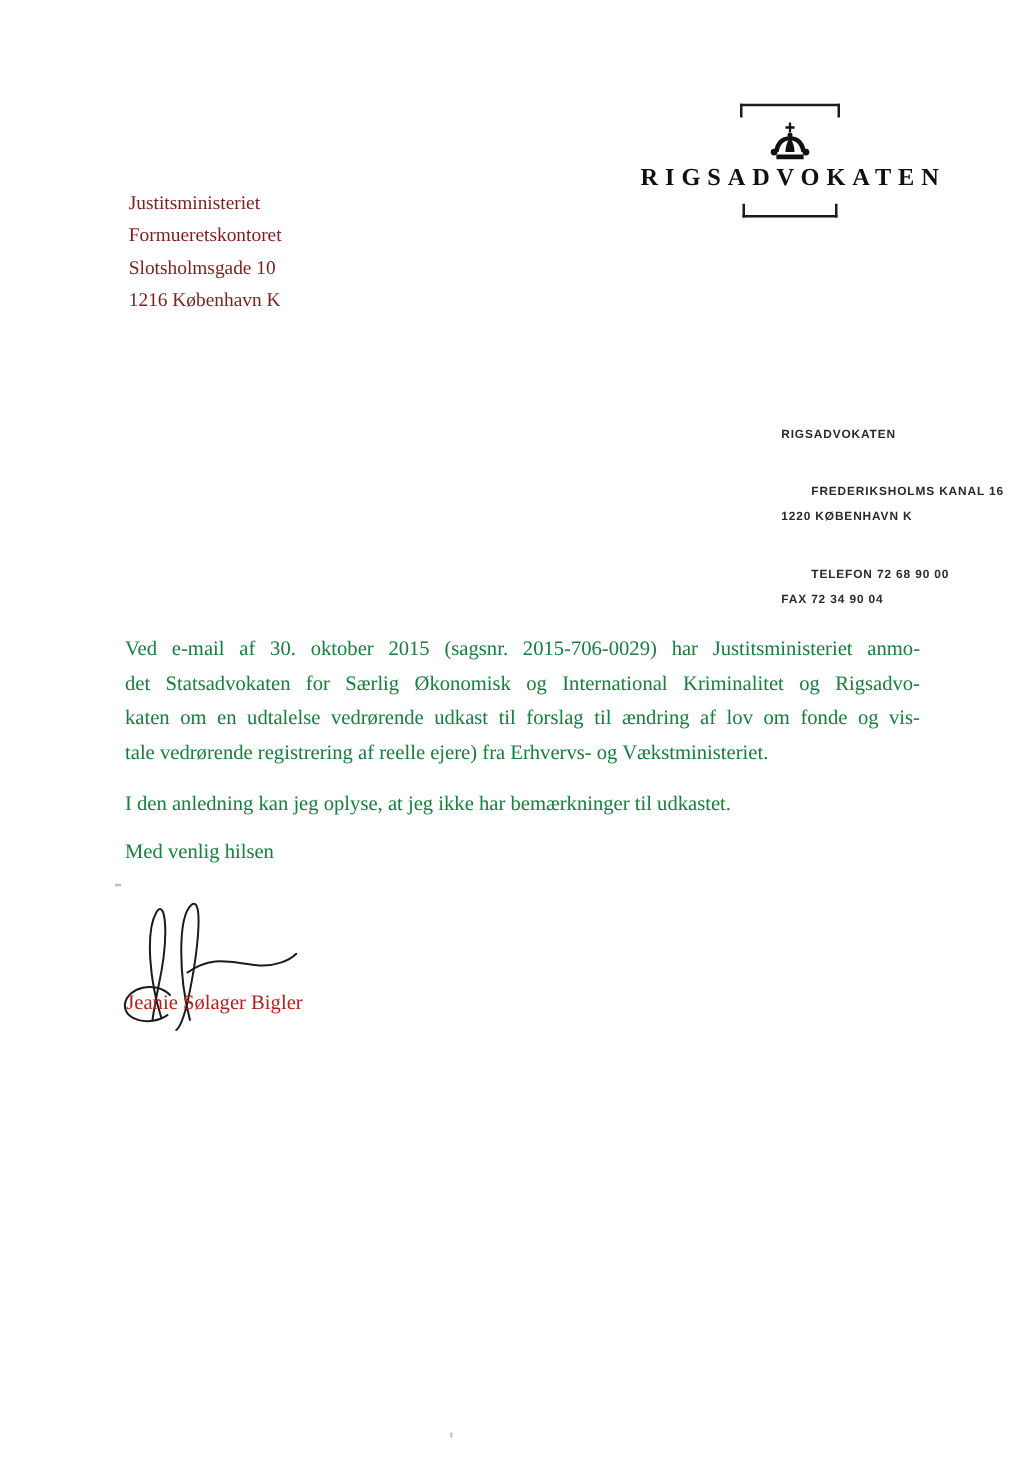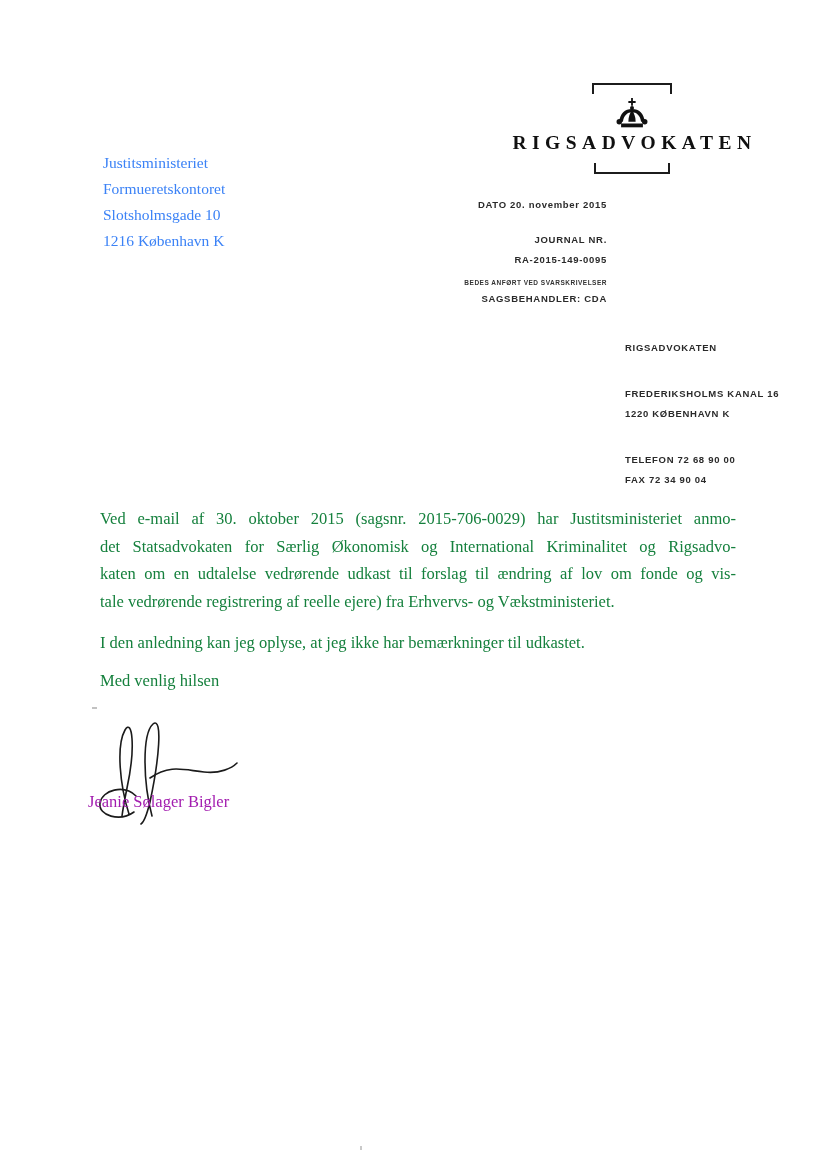"Justitsministeriet" .recipient { color: #3b82f6 -> #7f1d1d }
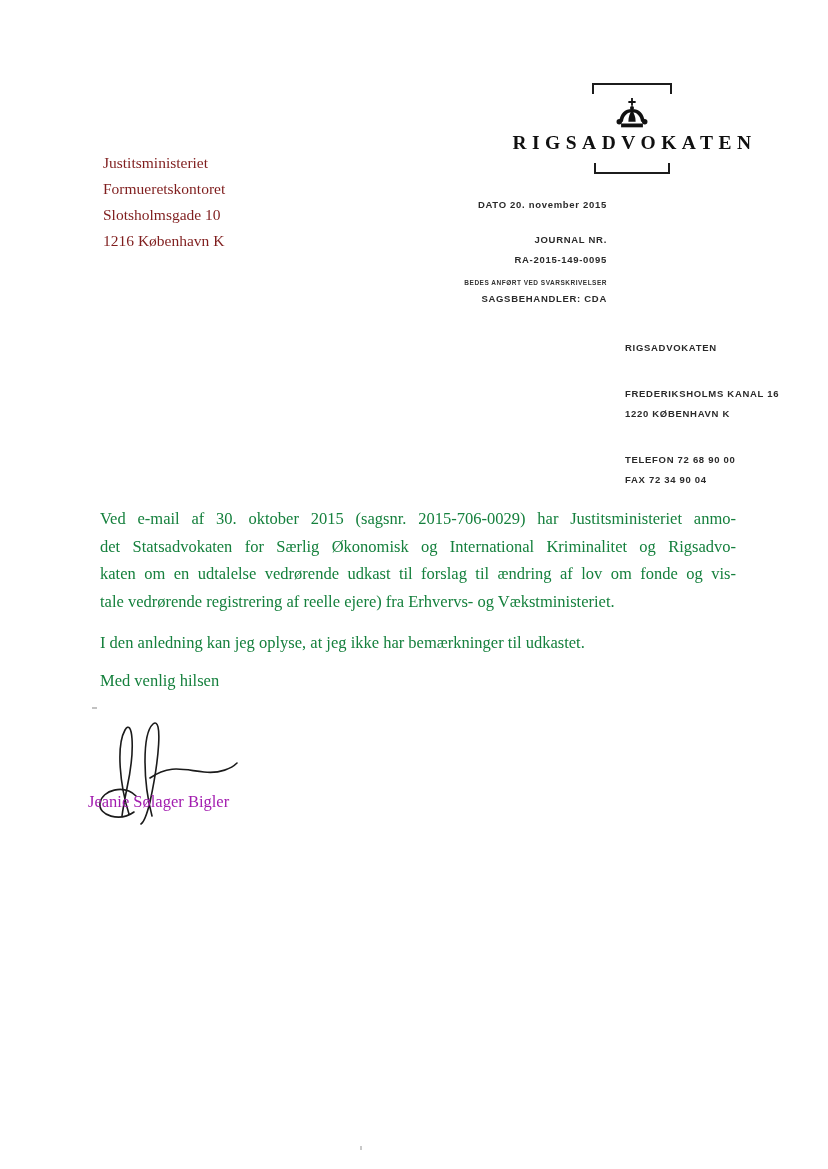"DATO 20. november 2015" div.reference { html: <div> <div>DATO 20. november 2015</div> <div>JOURNAL NR.</div> <div>RA-2015-149-0095</div> <div>BEDES ANFØRT VED SVARSKRIVELSER</div> <div>SAGSBEHANDLER: CDA</div> </div> -> none }
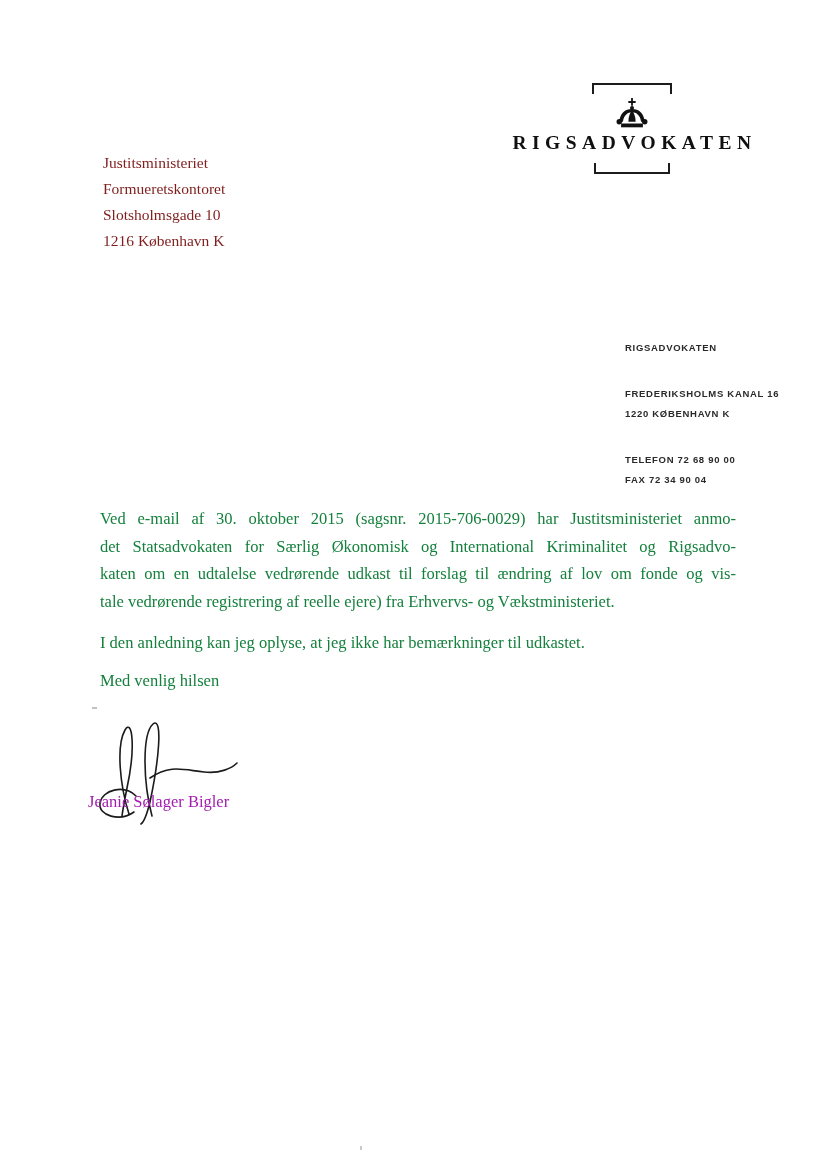"FREDERIKSHOLMS KANAL 16" .sender .gap { margin-left: none -> 24px }
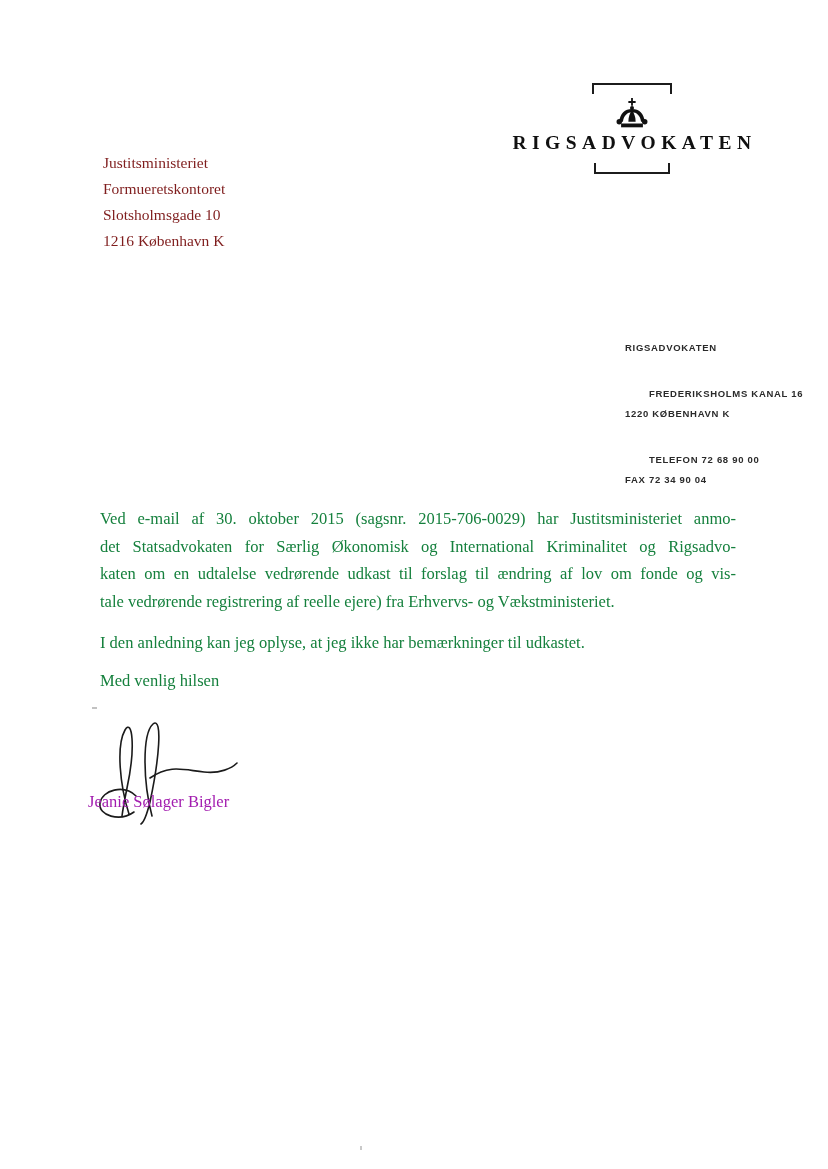"Jeanie Sølager Bigler" .signer-name { color: #a21caf -> #b91c1c; left: 88px -> 101px }
